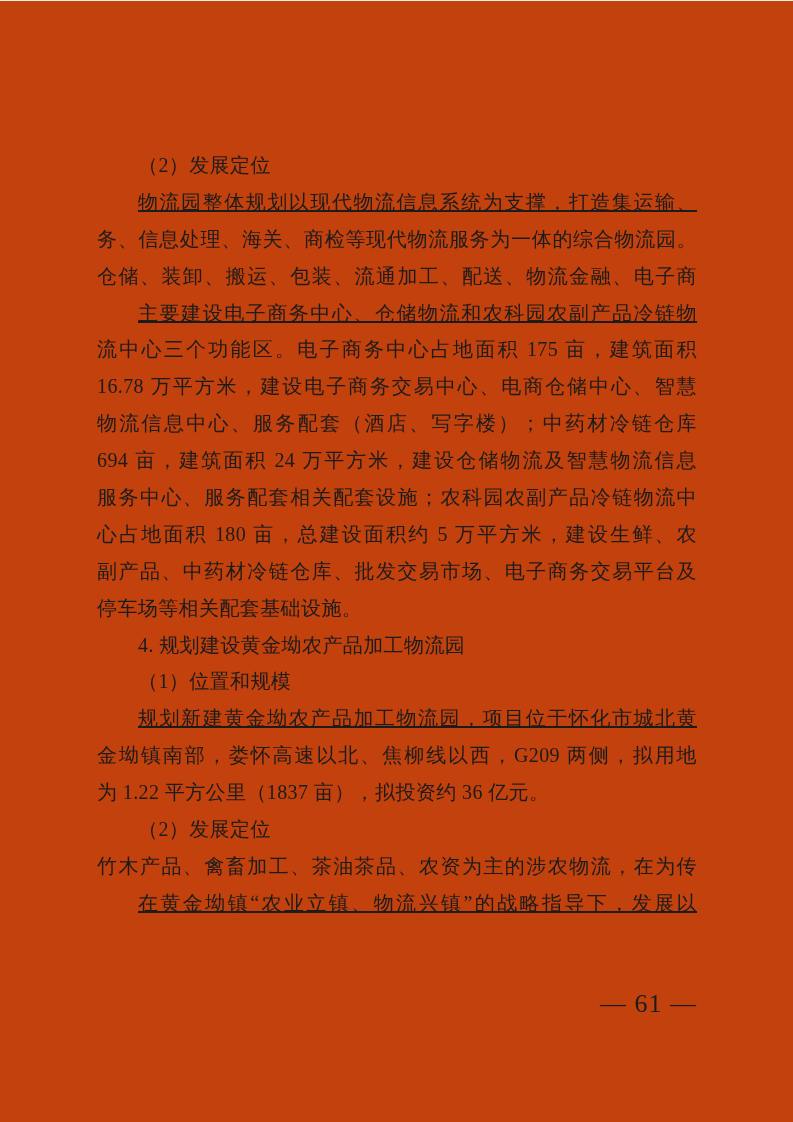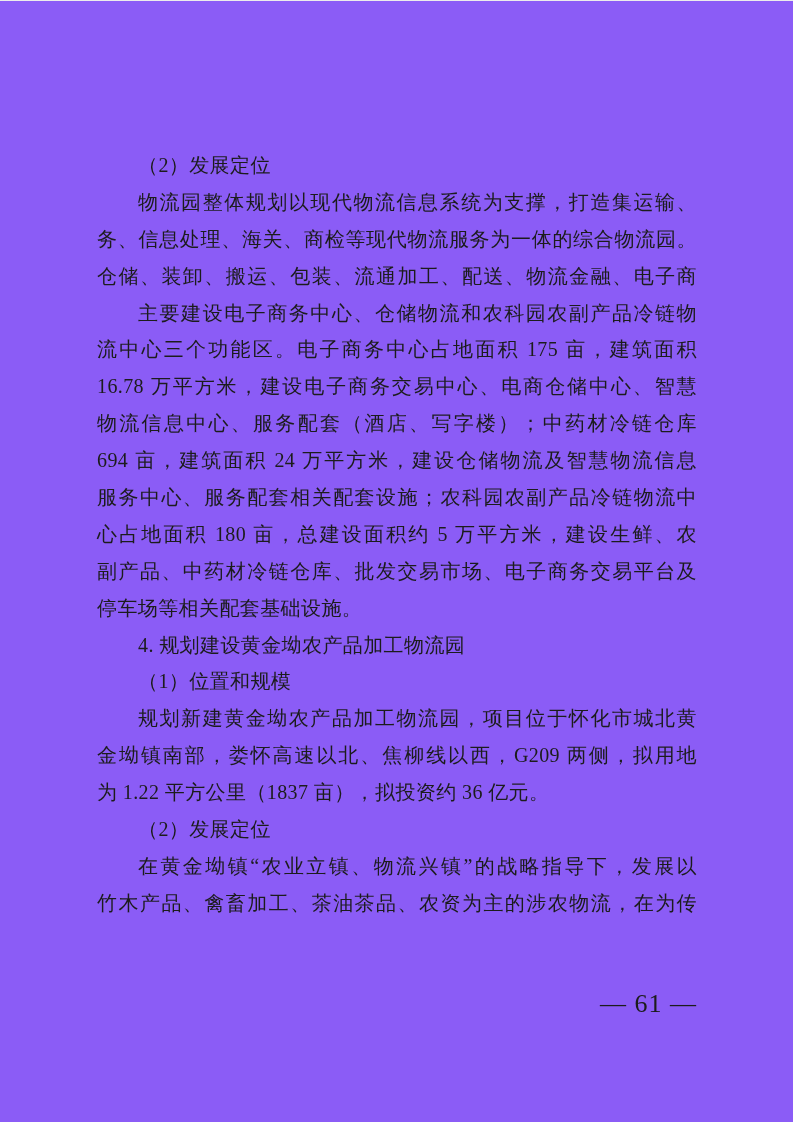"（2）发展定位" .page { background: #8b5cf6 -> #c2410c }
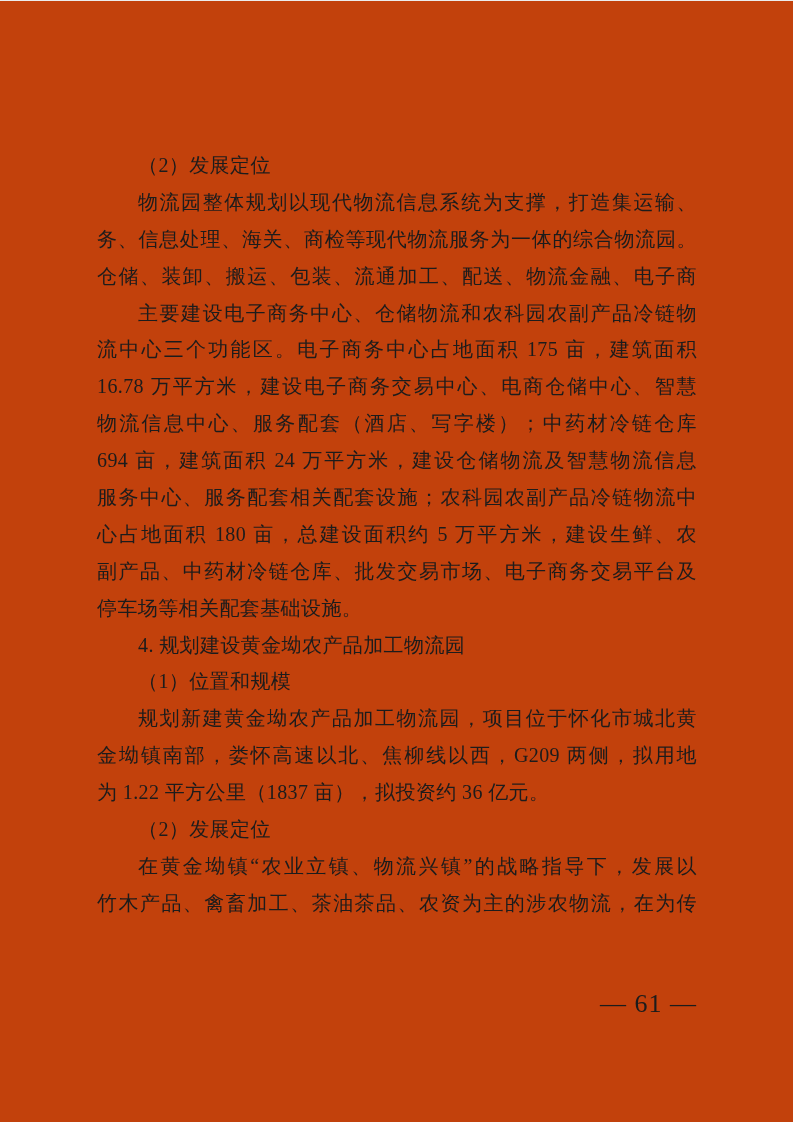"物流园整体规划以现代物流信息系统为支撑，打造集运输、" .line.fill.indent { text-decoration: none -> underline }
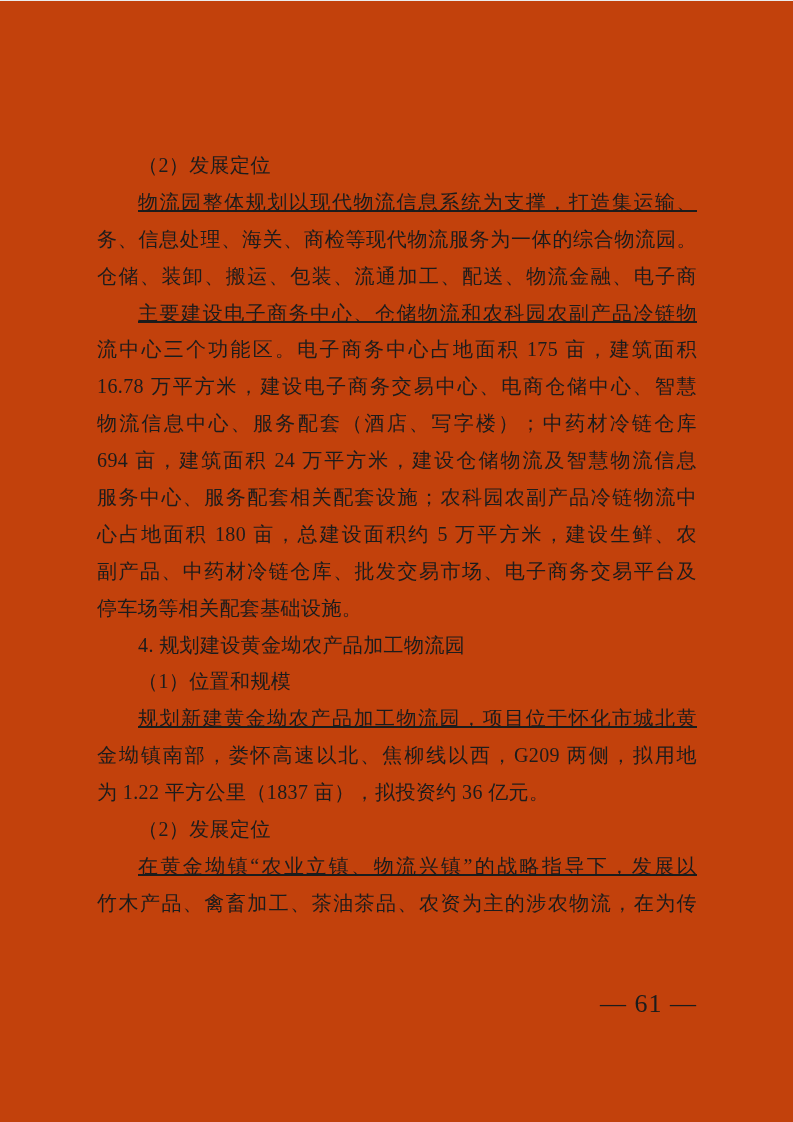"在黄金坳镇“农业立镇、物流兴镇”的战略指导下，发展以" div.line { order: before "竹木产品、禽畜加工、茶油茶品、农资为主的涉农物流，在为传" -> after "竹木产品、禽畜加工、茶油茶品、农资为主的涉农物流，在为传" }
